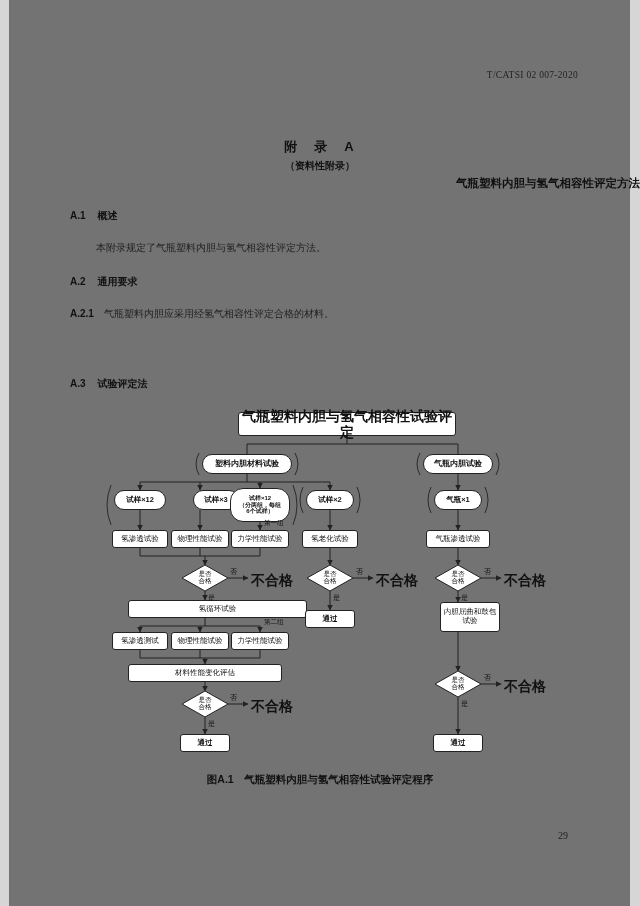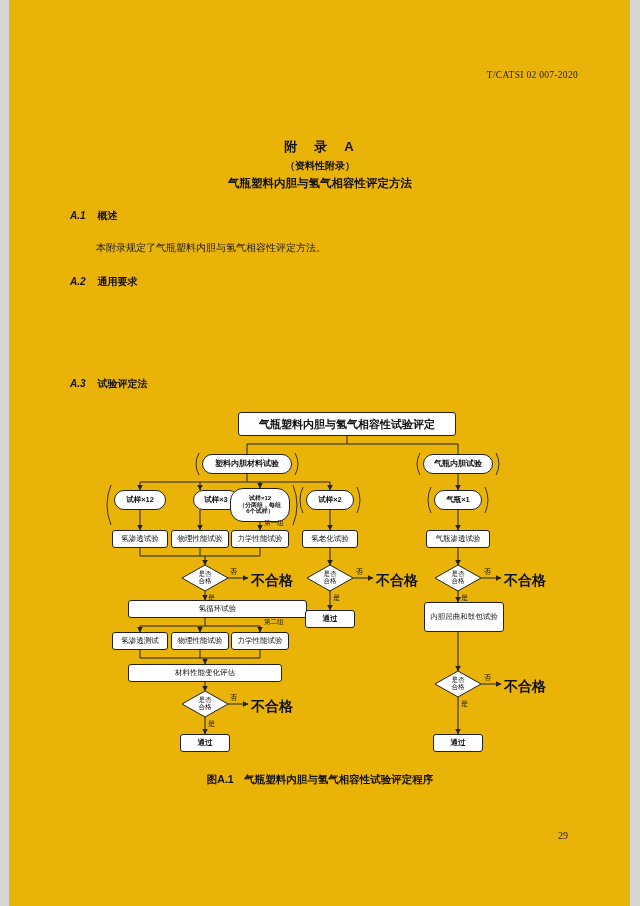"T/CATSI 02 007-2020" .page { background: #eab308 -> #737373 }
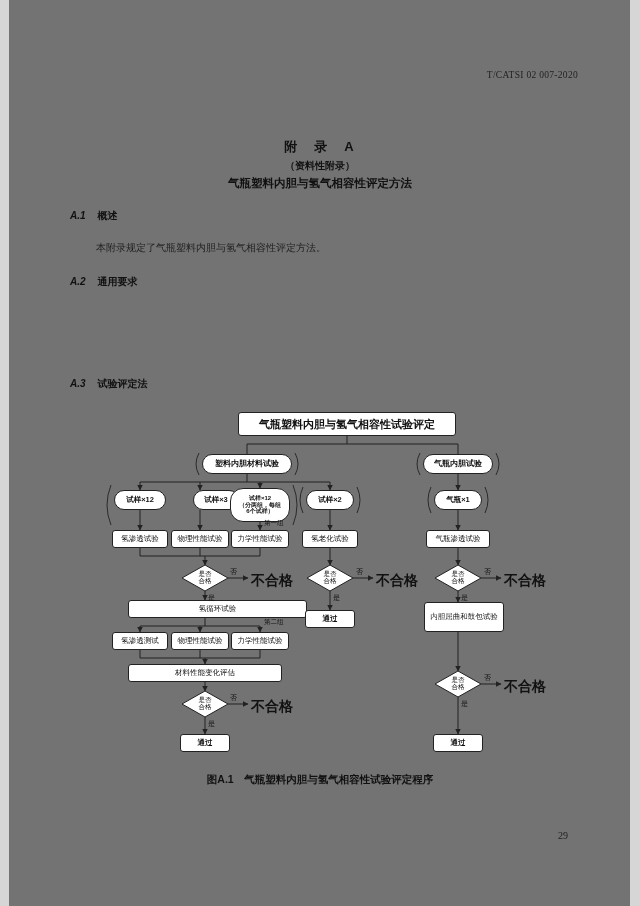"气瓶塑料内胆与氢气相容性评定方法" .title-name { text-align: none -> right }
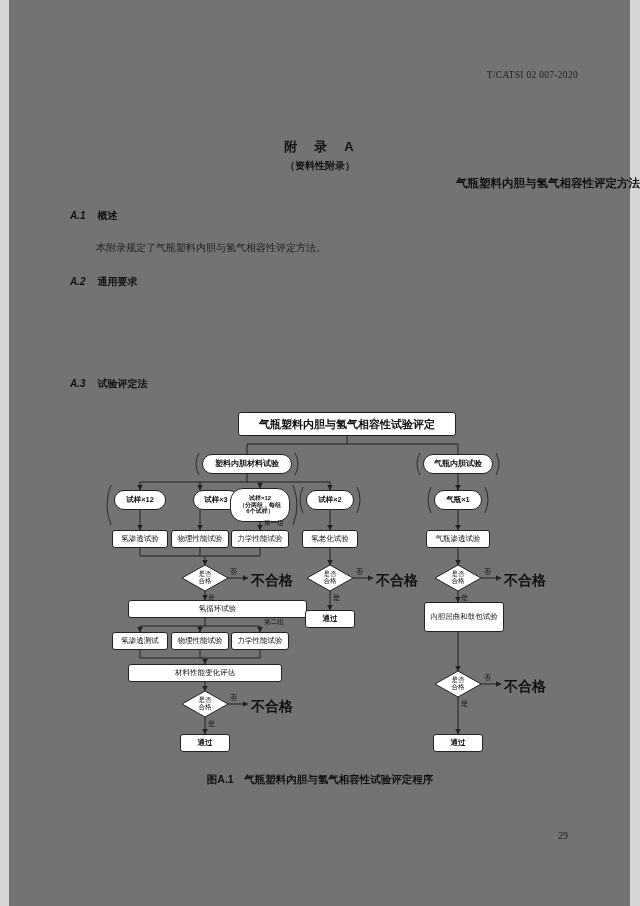"A.1" .sec-head .num { font-style: italic -> none }
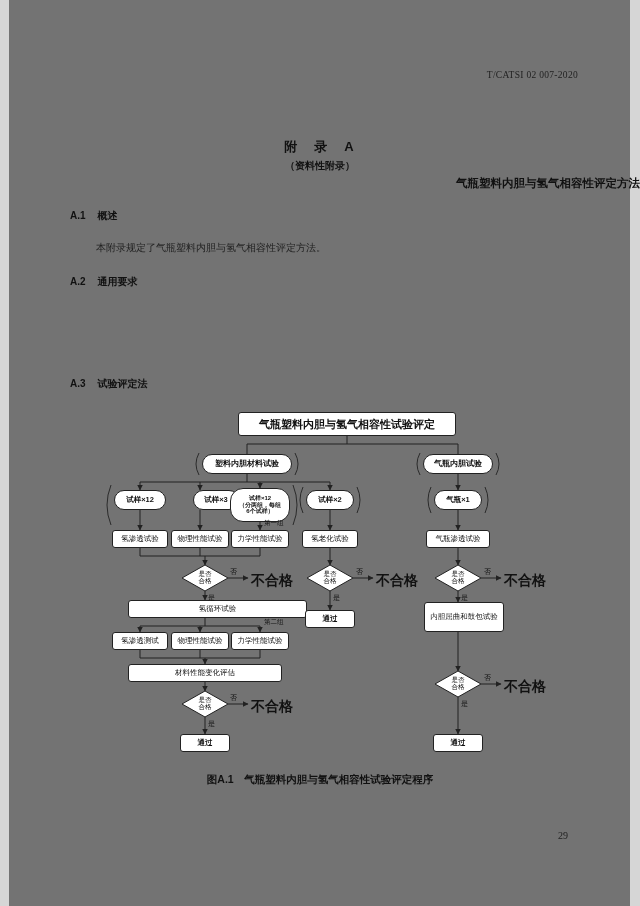"A.2.1 气瓶塑料内胆应采用经氢气相容性评定合格的材料。" div.clause { html: none -> <div> <span>A.2.1</span><span>气瓶塑料内胆应采用经氢气相容性评定合格的材料。</span> </div> }
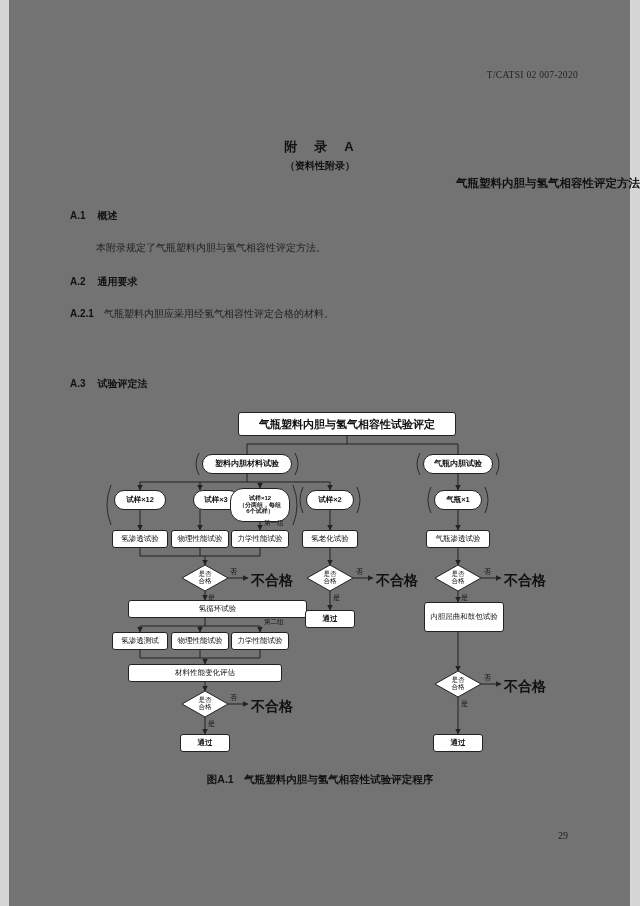"气瓶塑料内胆与氢气相容性试验评定" div.fc-box { font-size: 11px -> 14px }
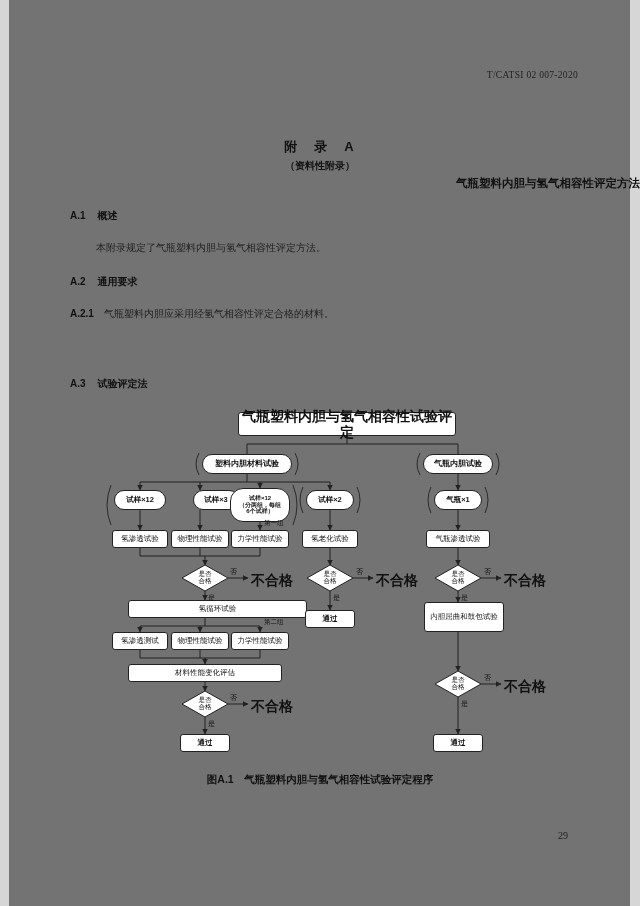"内胆屈曲和鼓包试验" div.fc-box { left: 424px -> 440px; width: 80px -> 60px }
